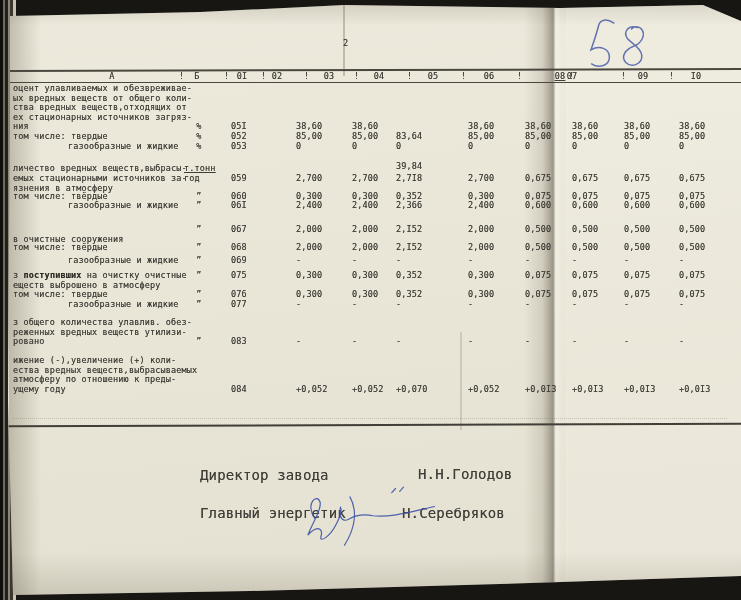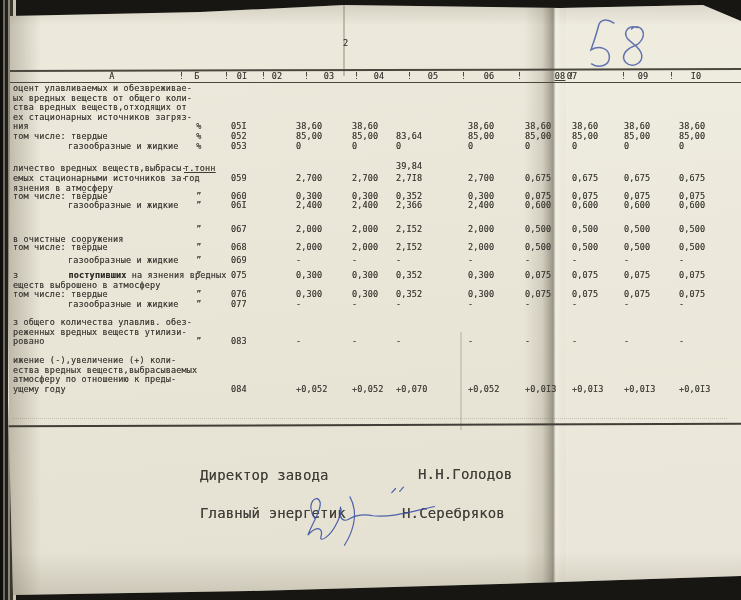"поступивших" .typ b { margin-left: 45px -> none }
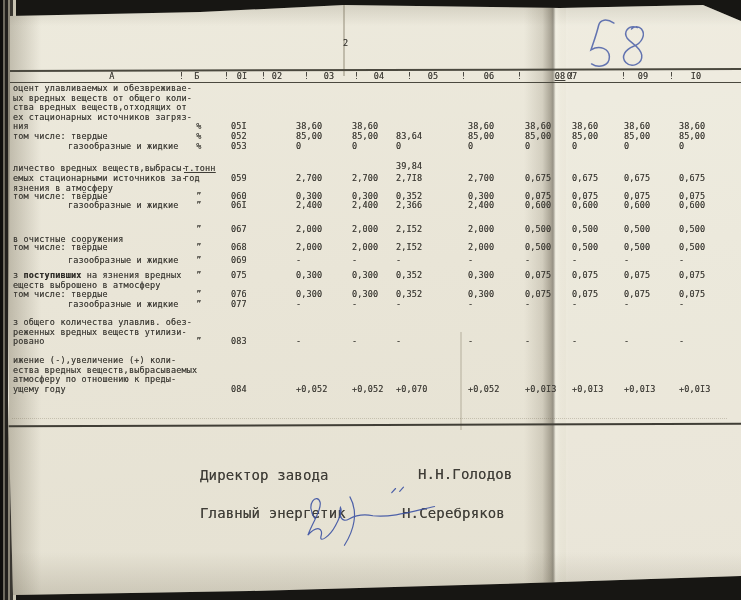"на язнения вредных" span { text: язнения вредных -> очистку очистные }
